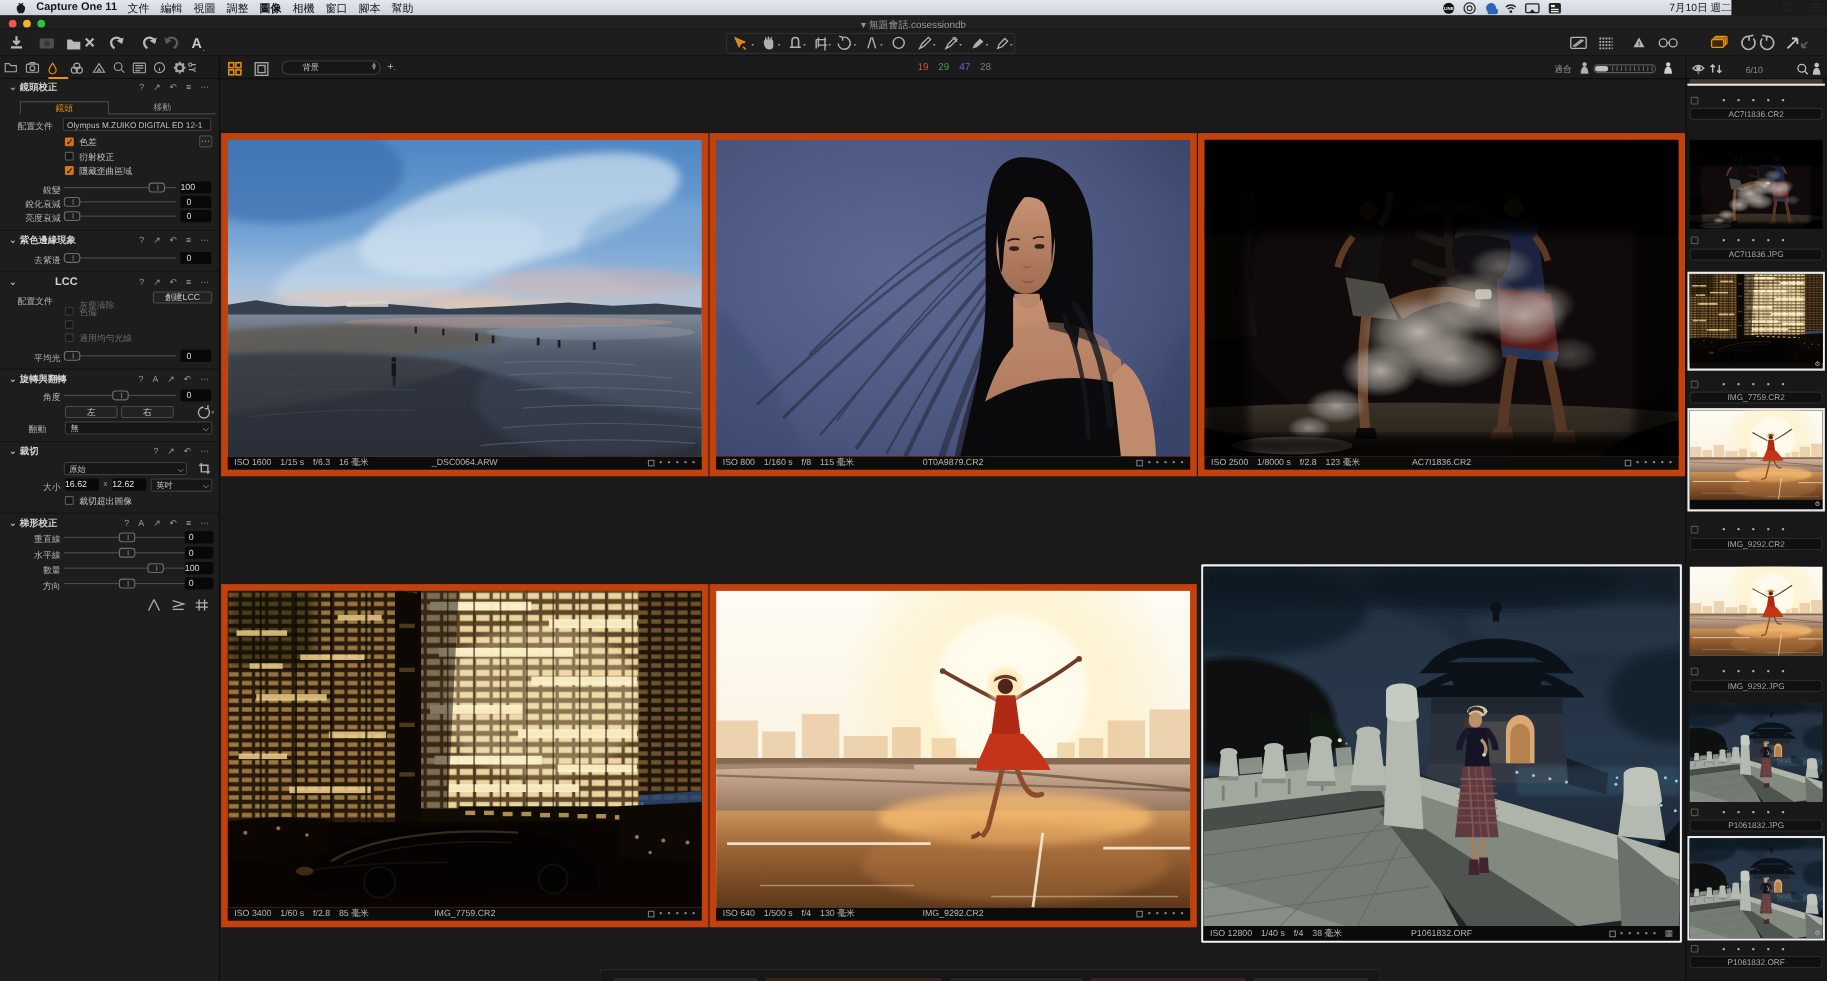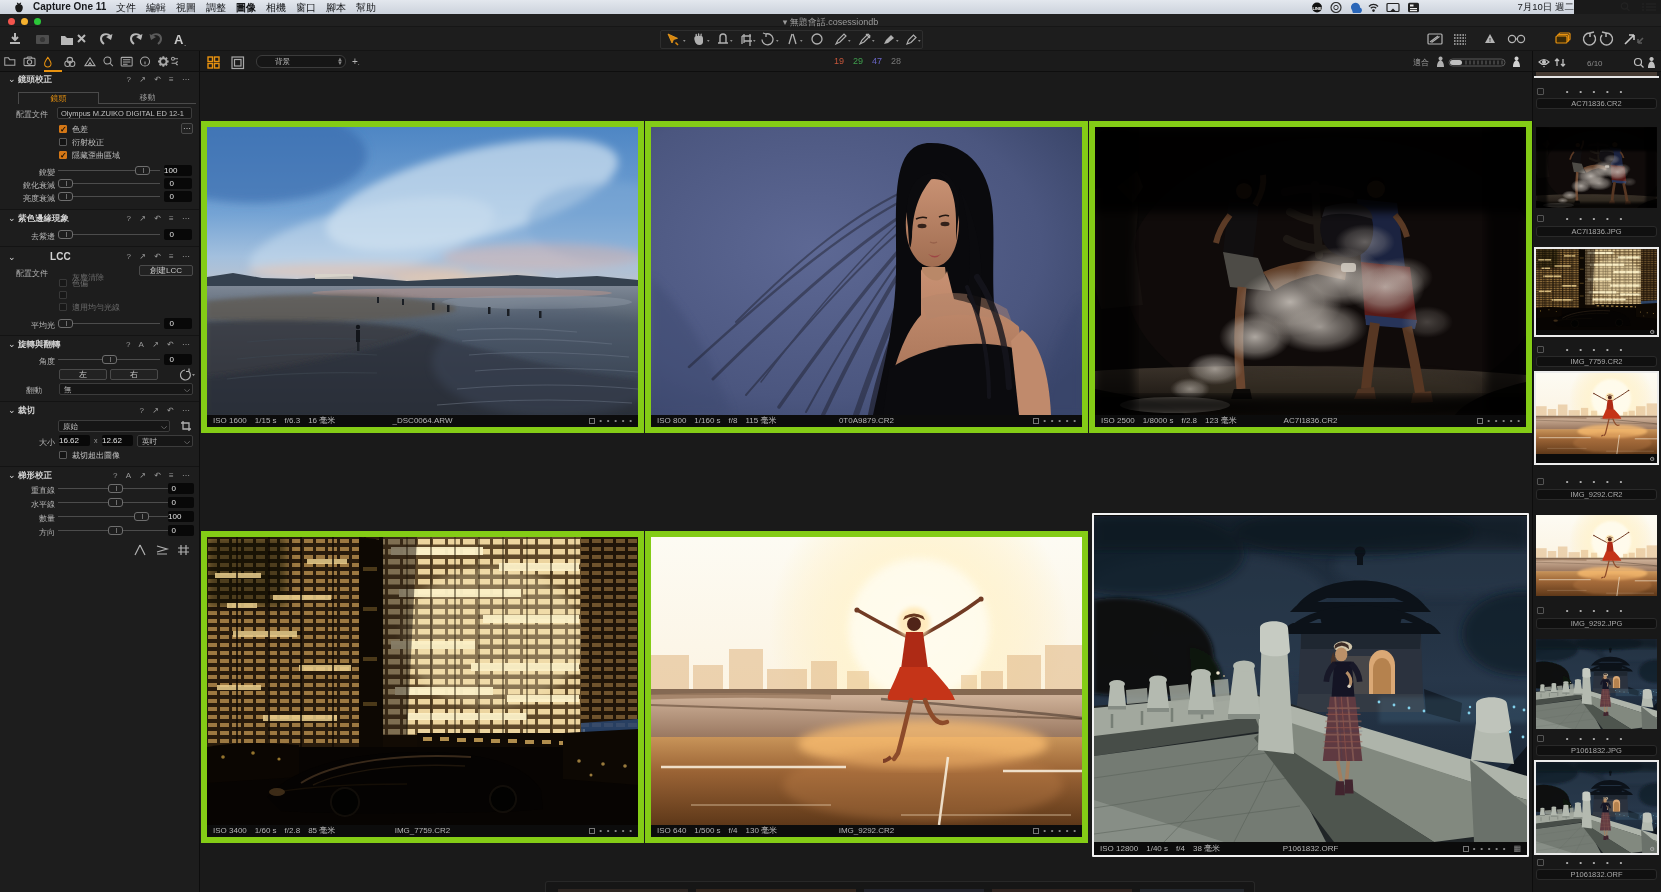"ISO 1600 1/15 s f/6.3" .cell { background: #84cc16 -> #c2410c }
